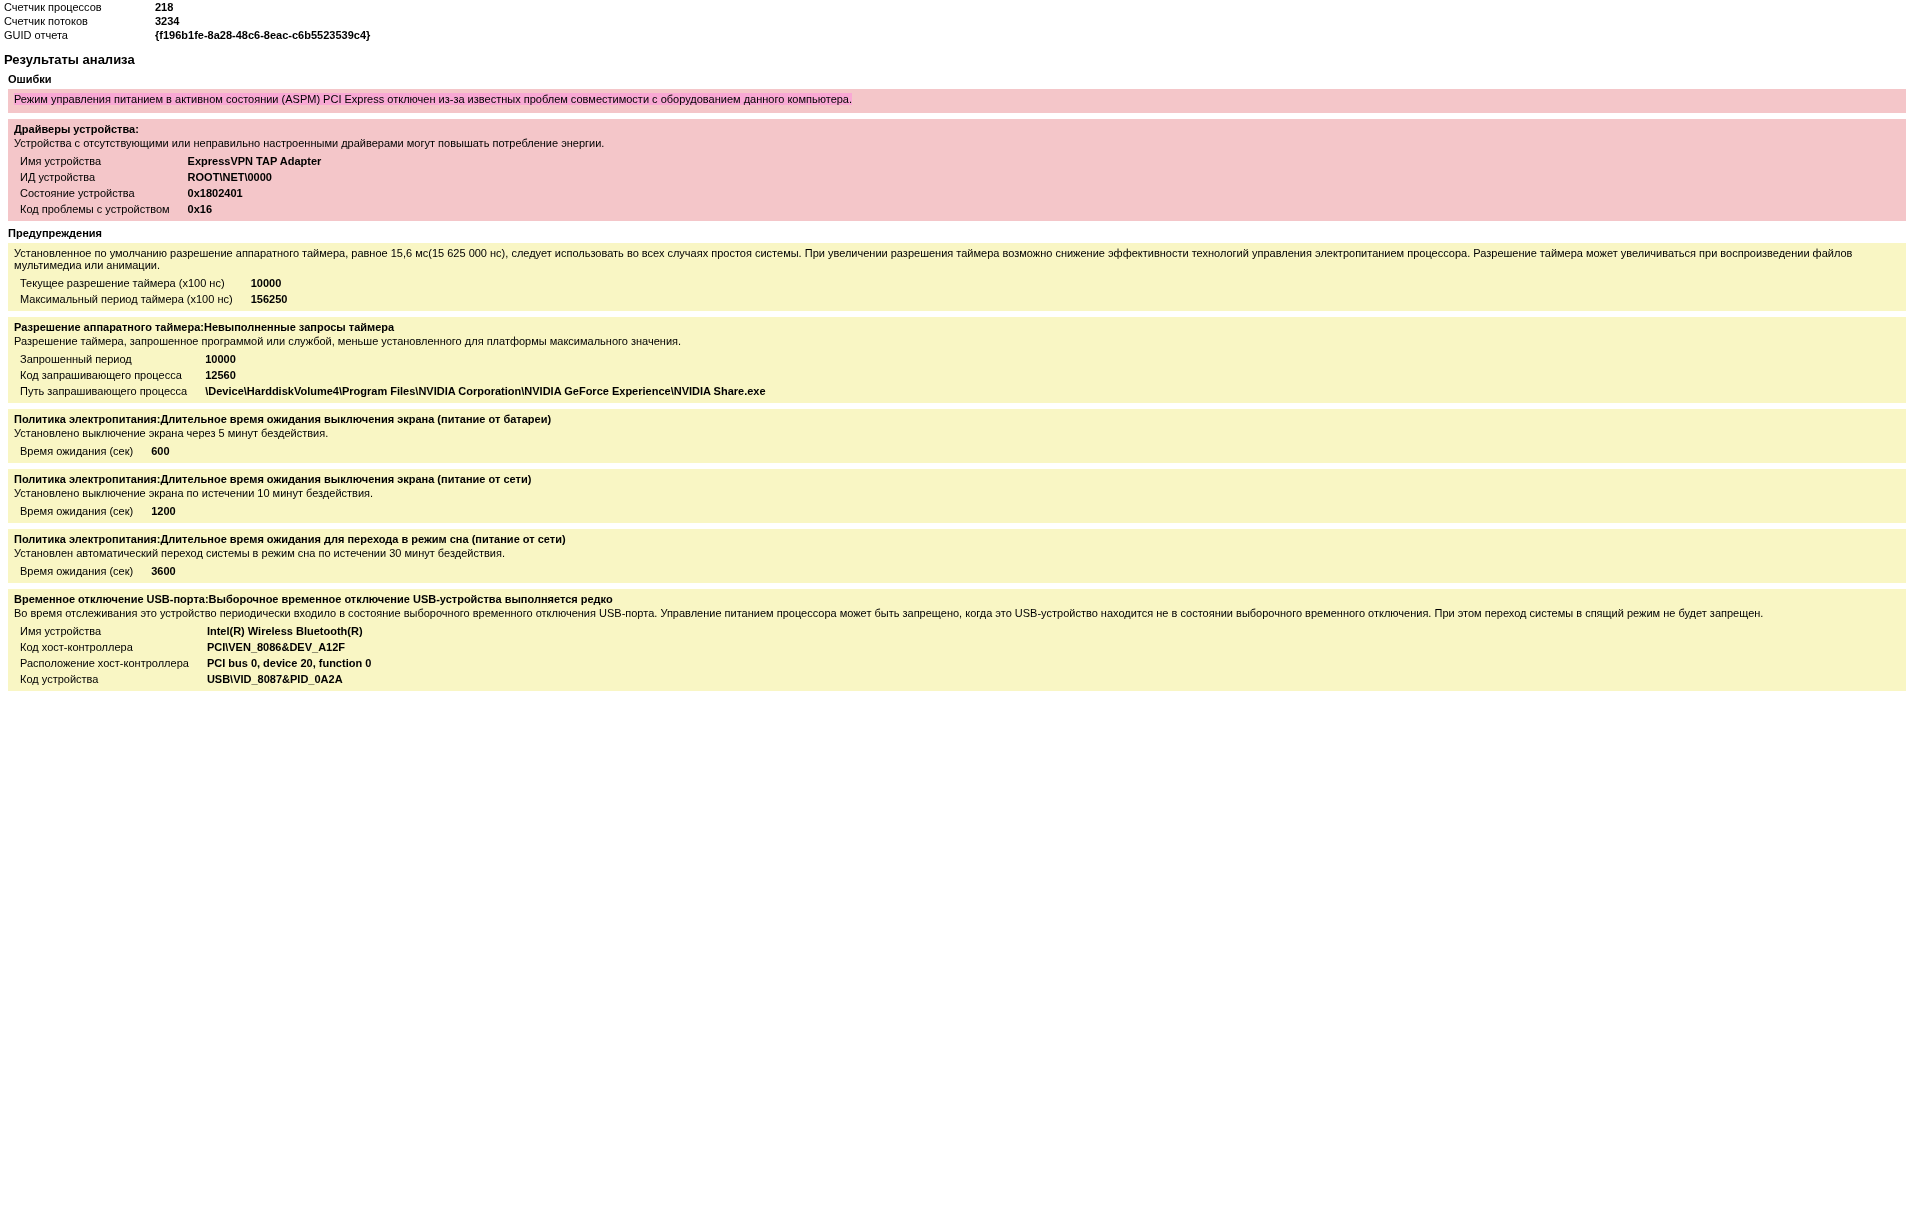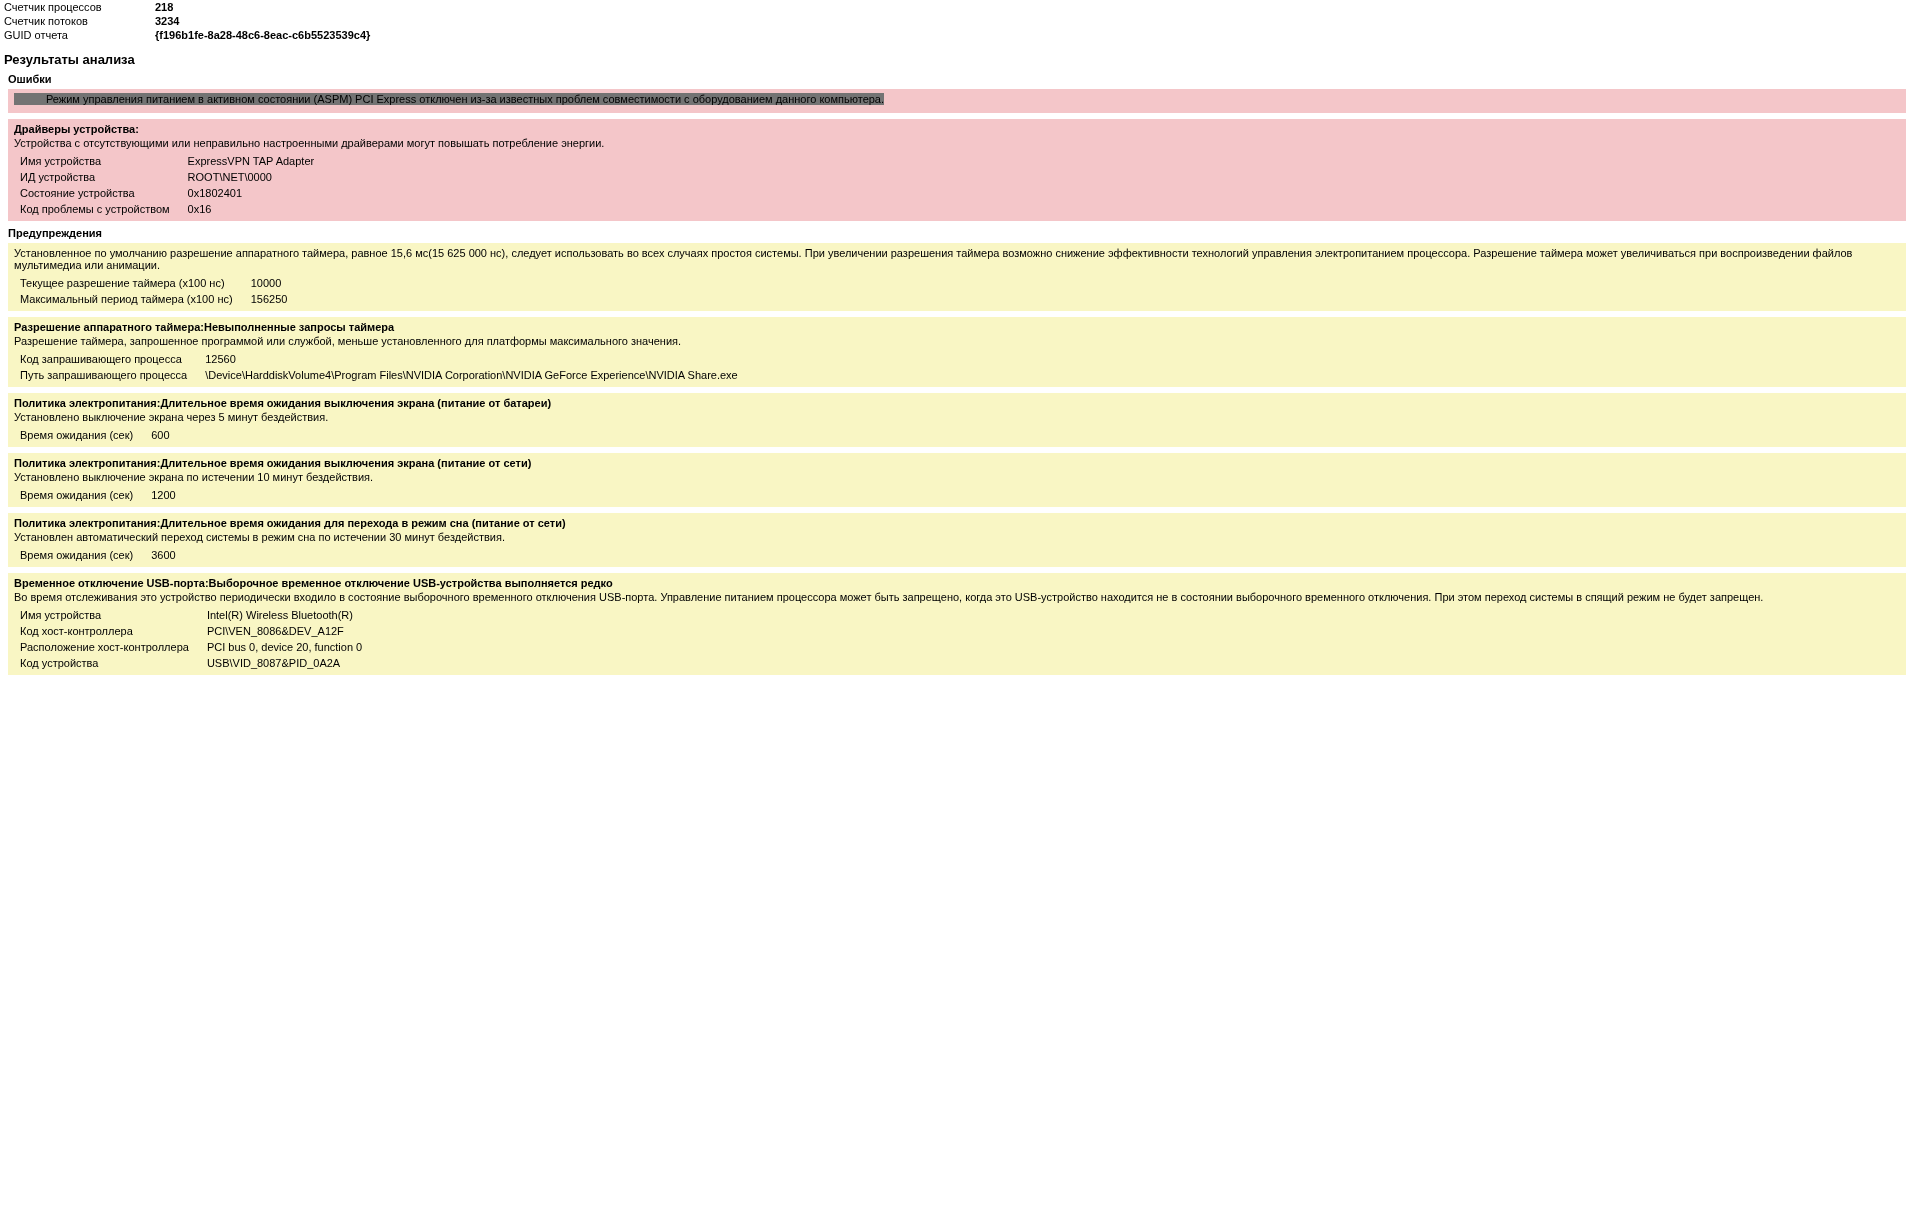"Режим управления питанием в активном" .block .desc .hl { background: #737373 -> #f9a8d4; padding-left: 32px -> none }
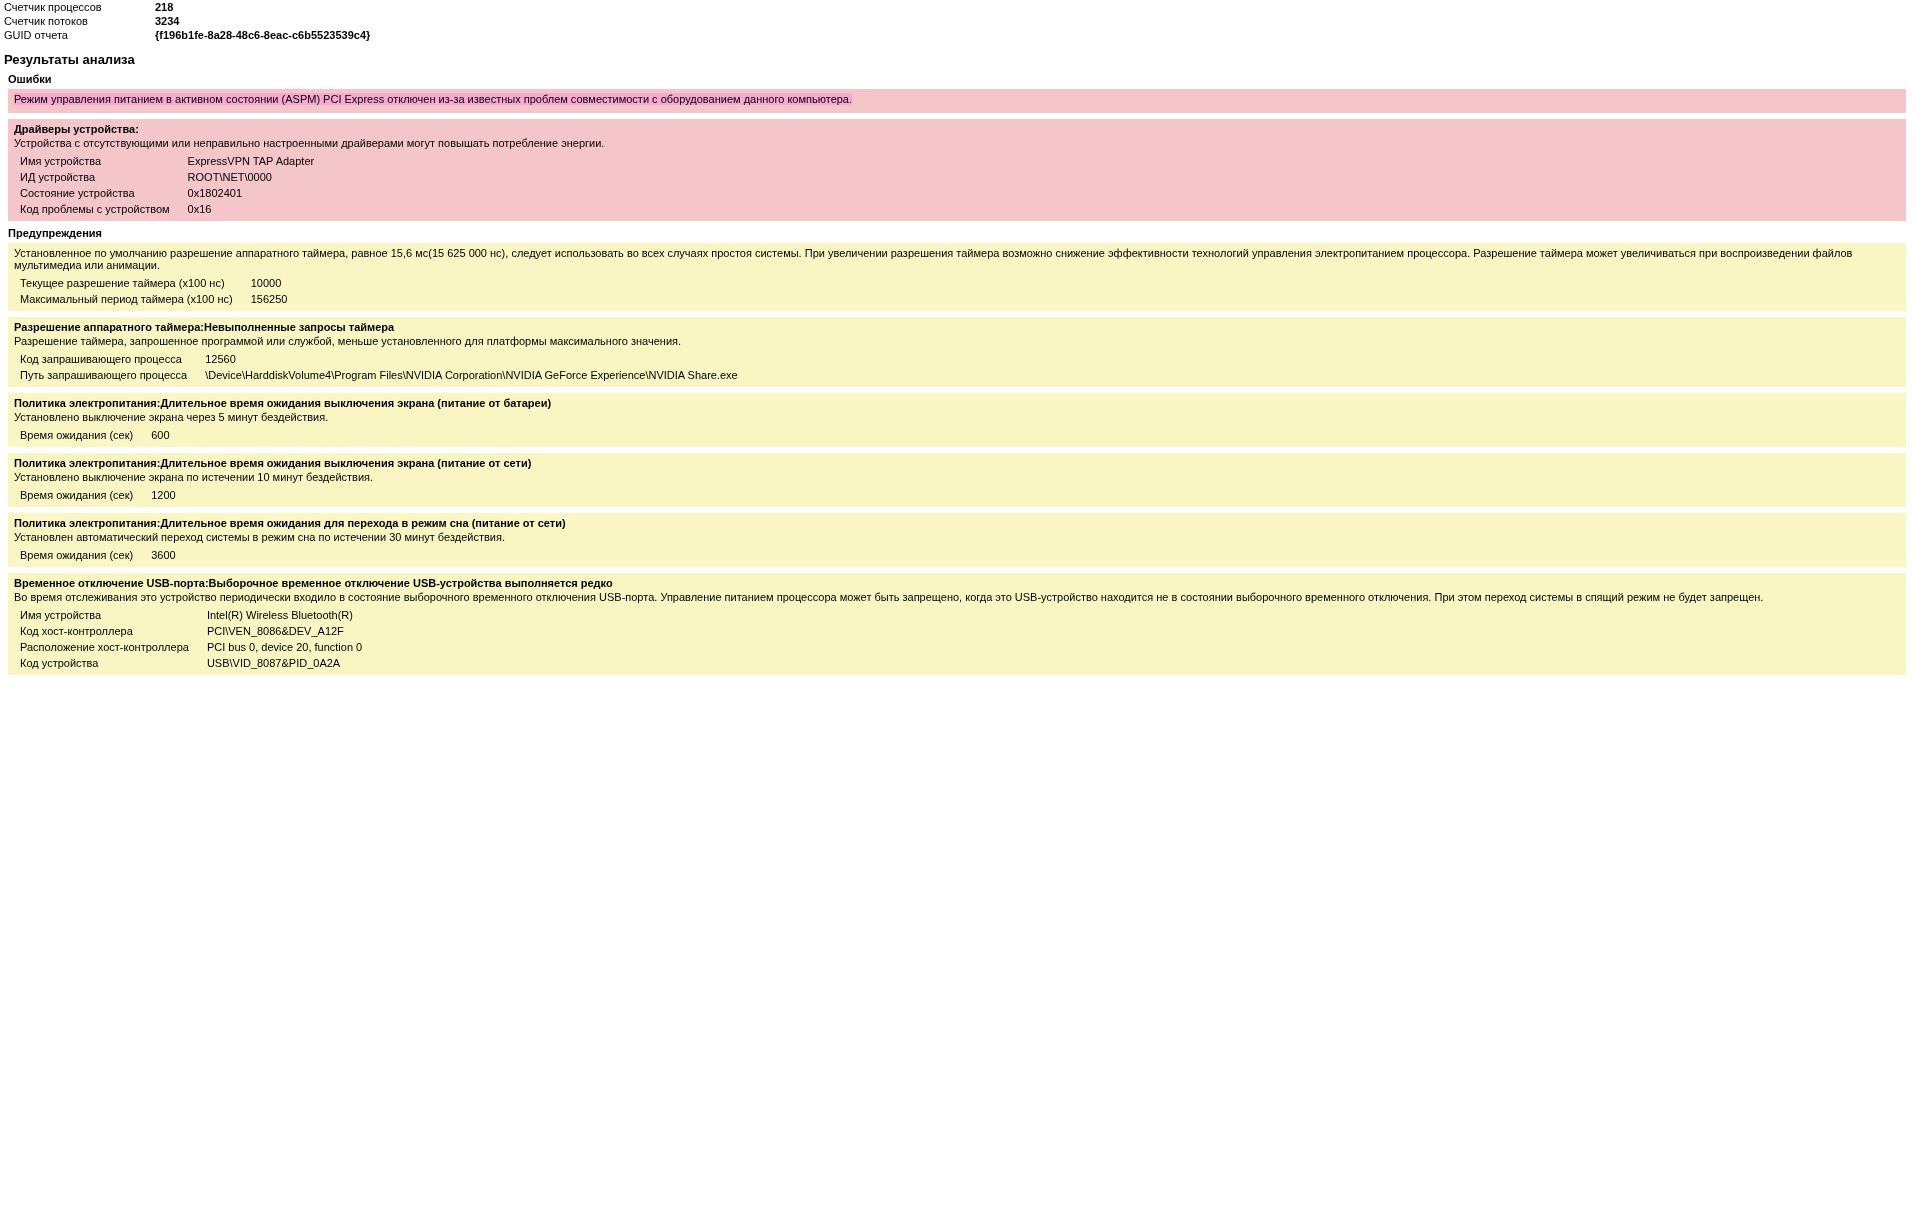"ExpressVPN TAP Adapter" table.details td.v { font-weight: normal -> bold }
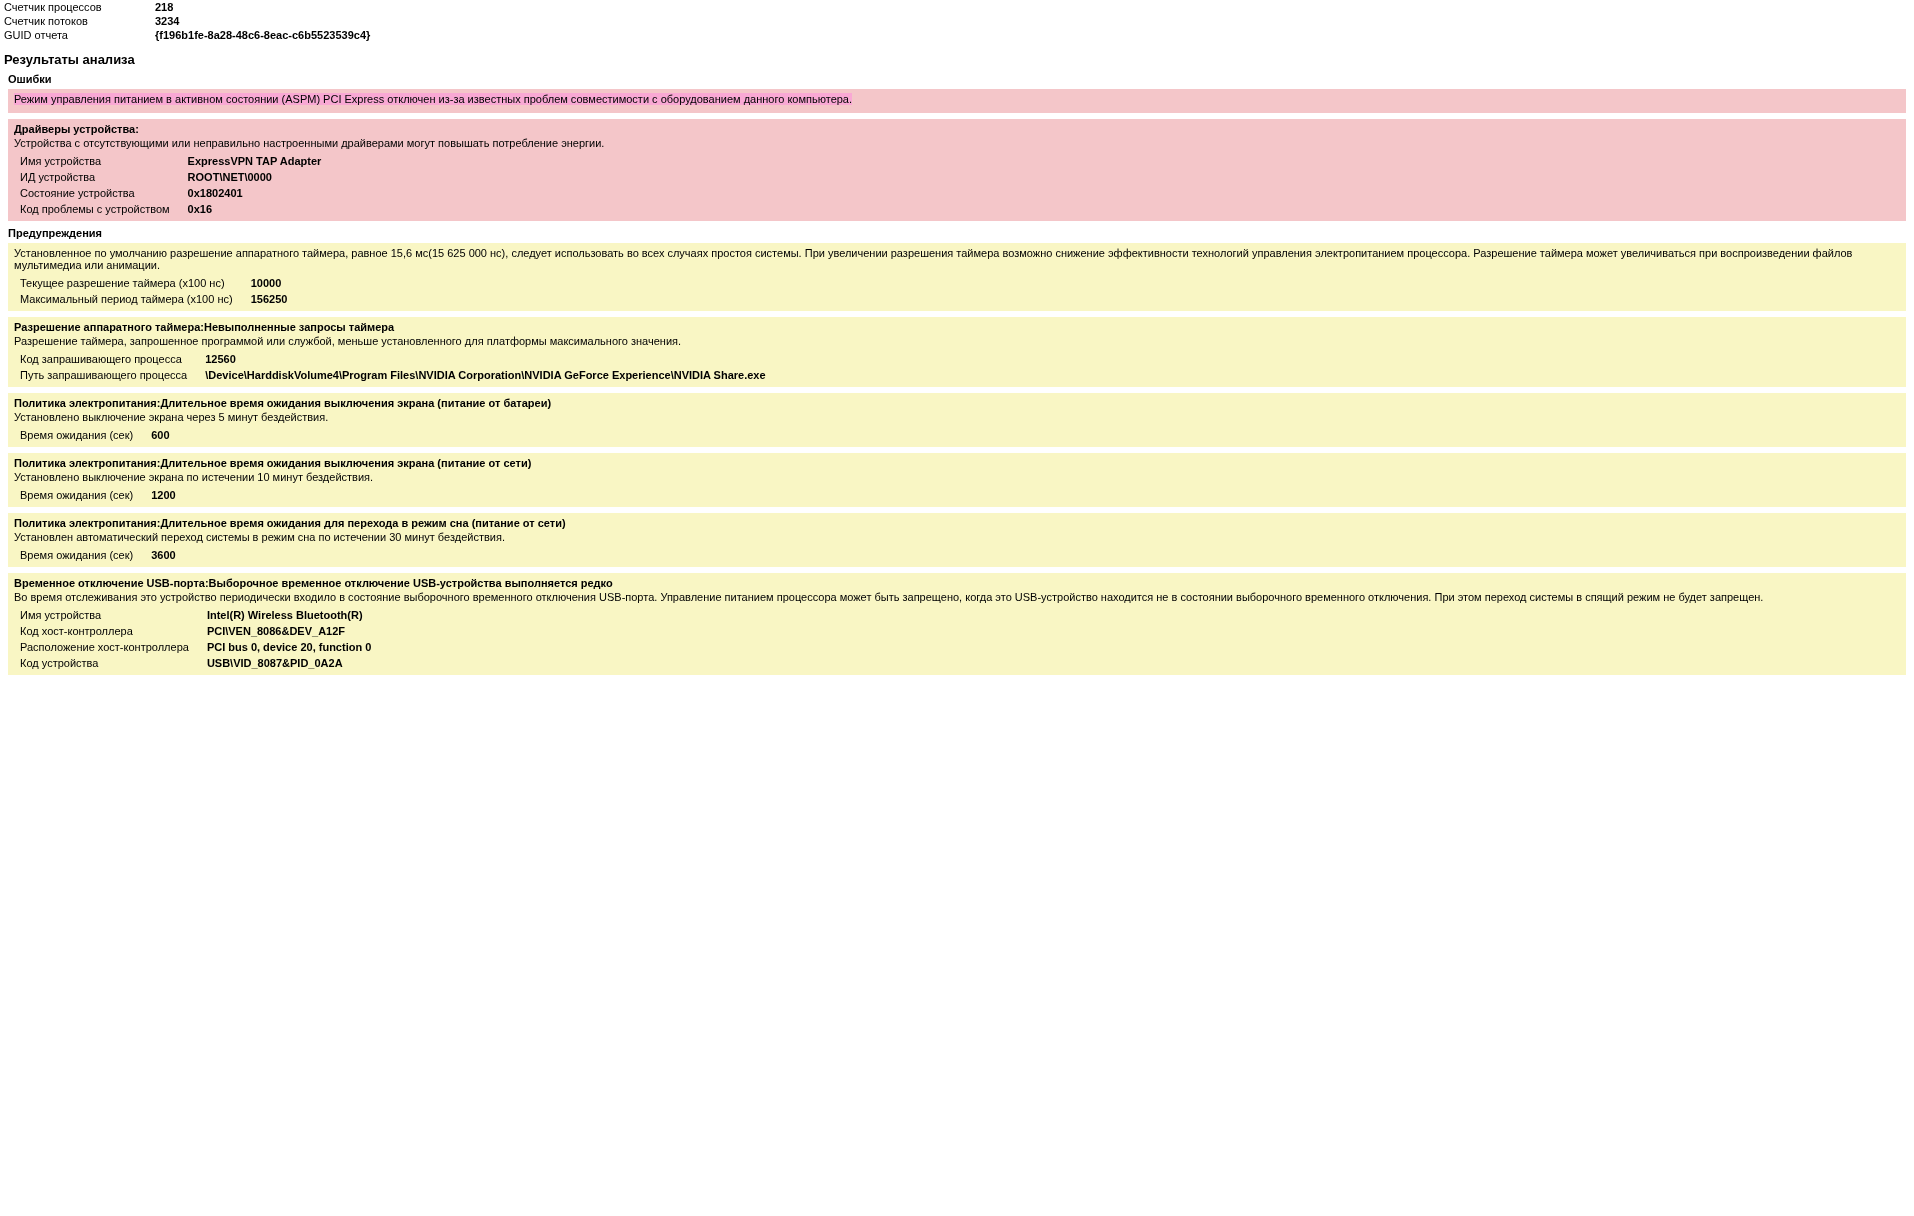"Запрошенный период" tr { html: none -> <tr> <td>Запрошенный период</td> <td>10000</td> </tr> }
